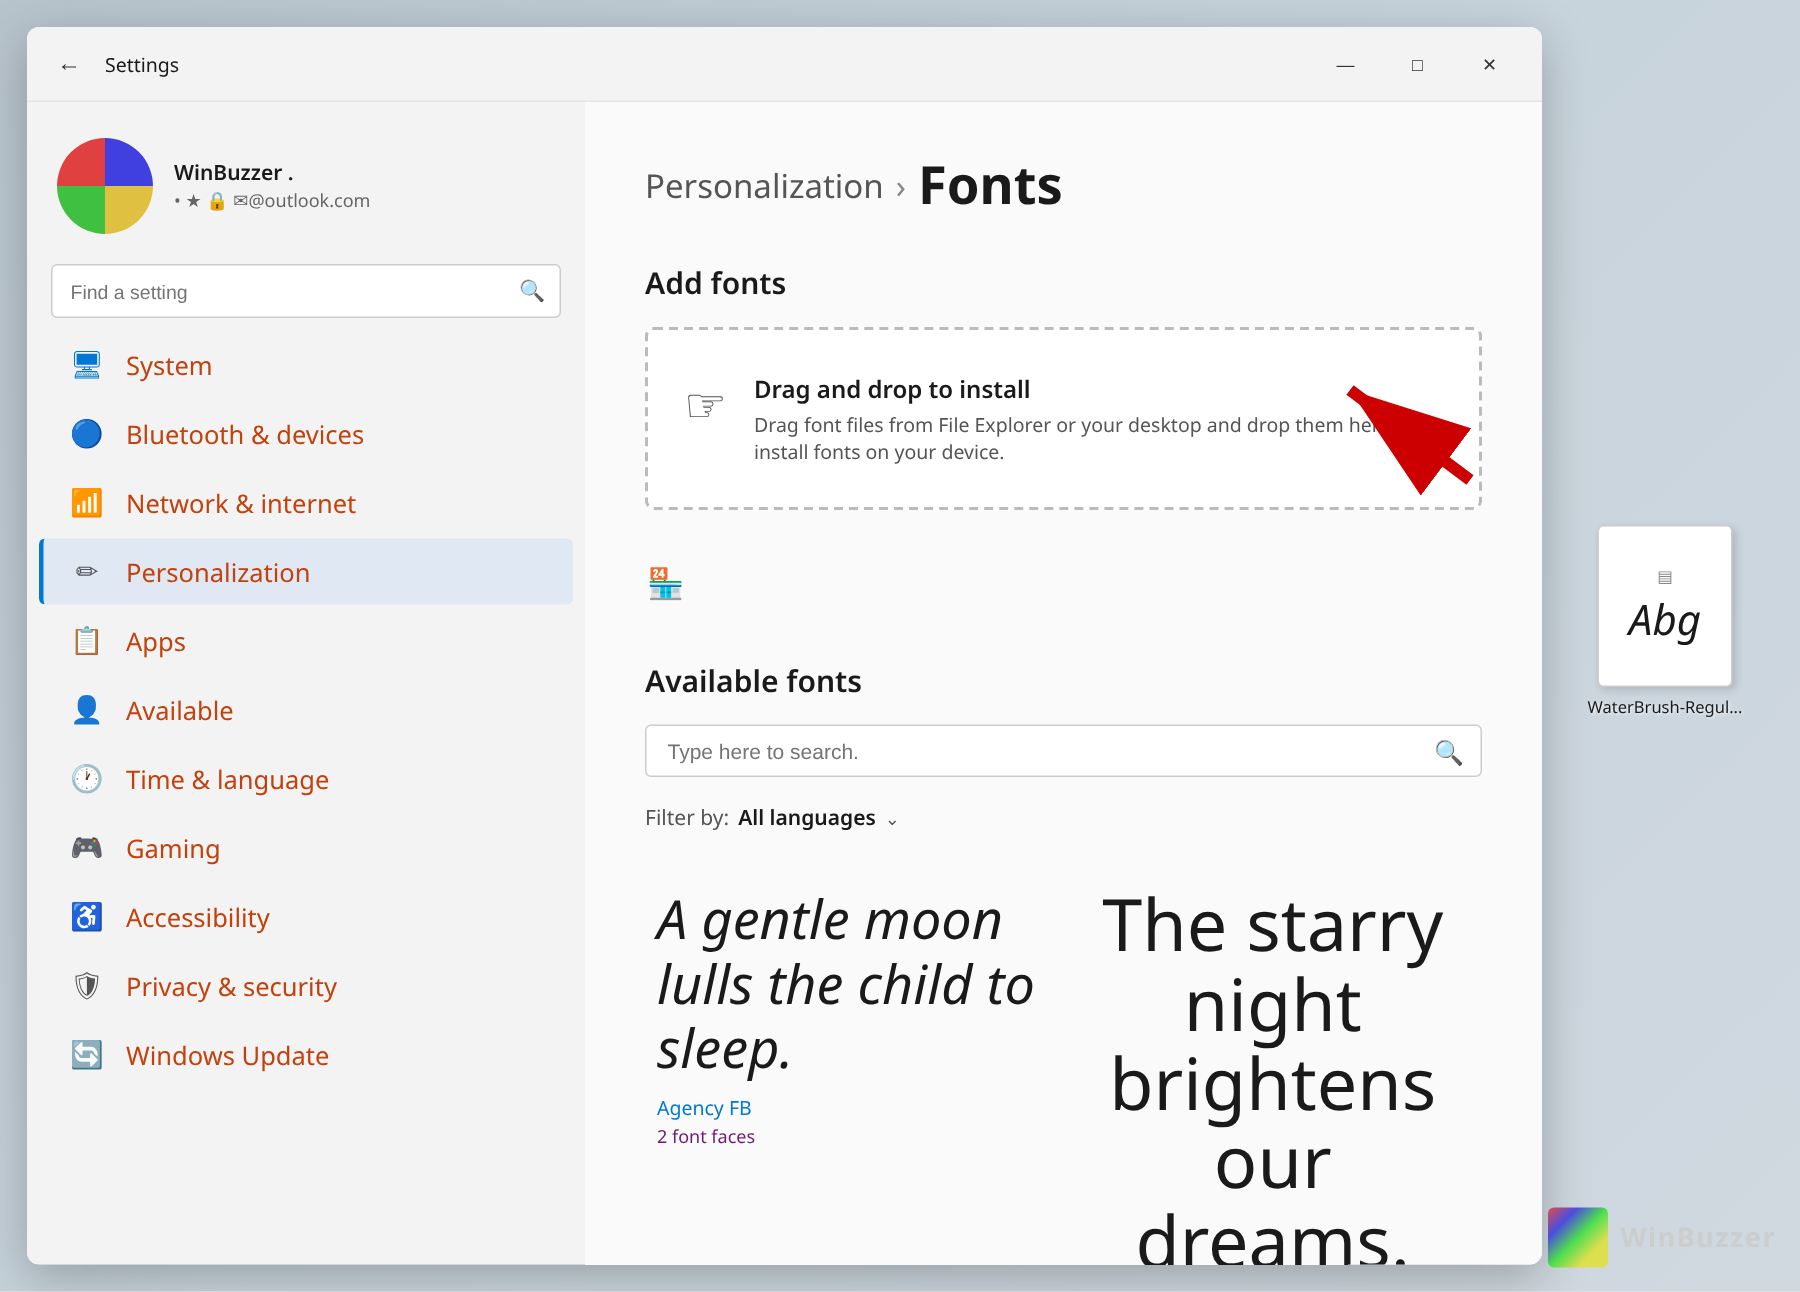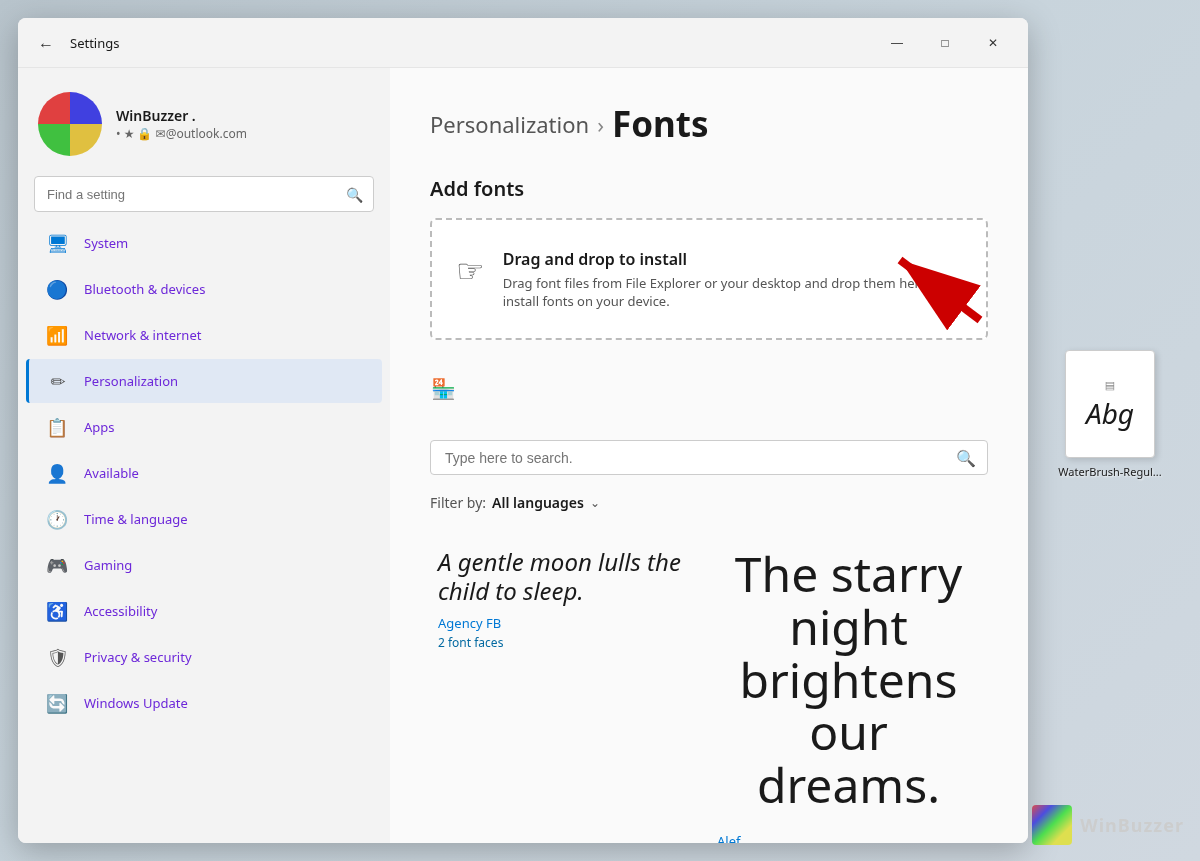"System" .nav-label { color: #6d28d9 -> #c2410c; font-size: 13px -> 17px }
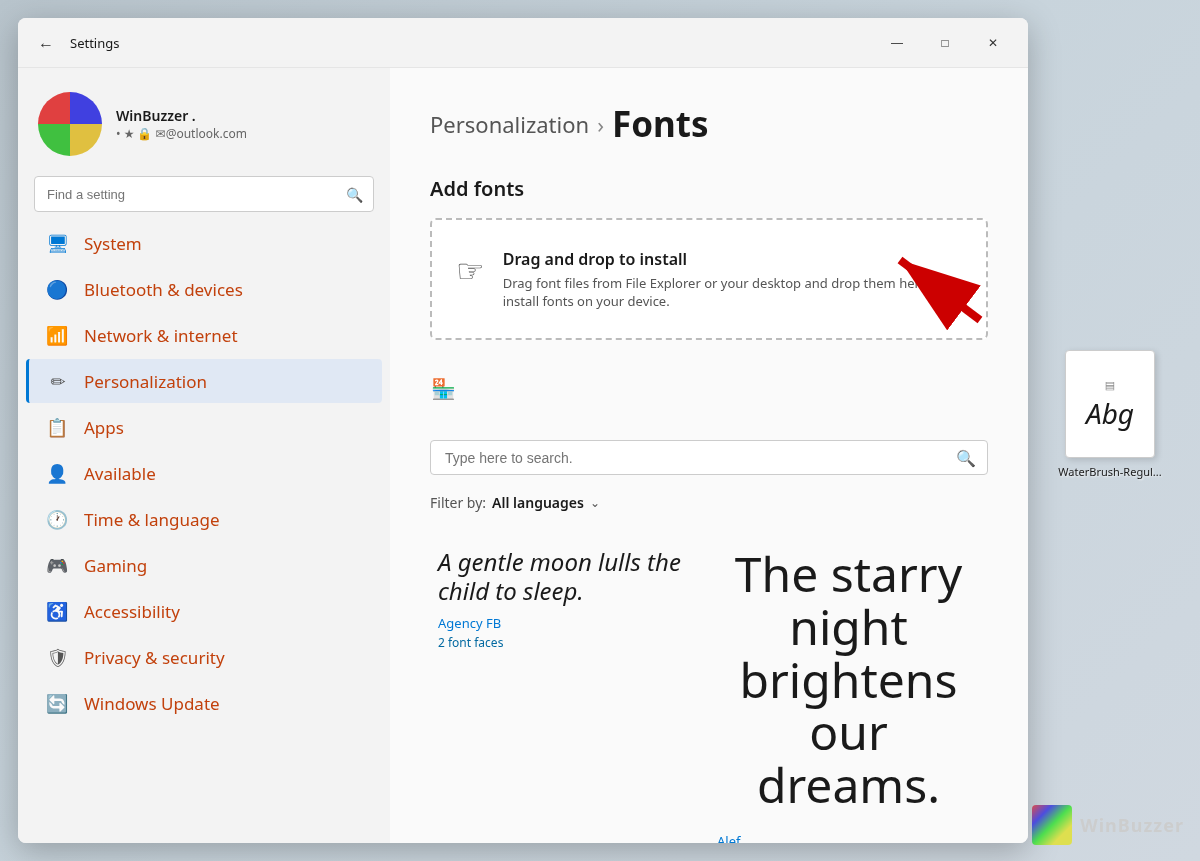"Available fonts" div.section-title { html: none -> <div>Available fonts</div> }
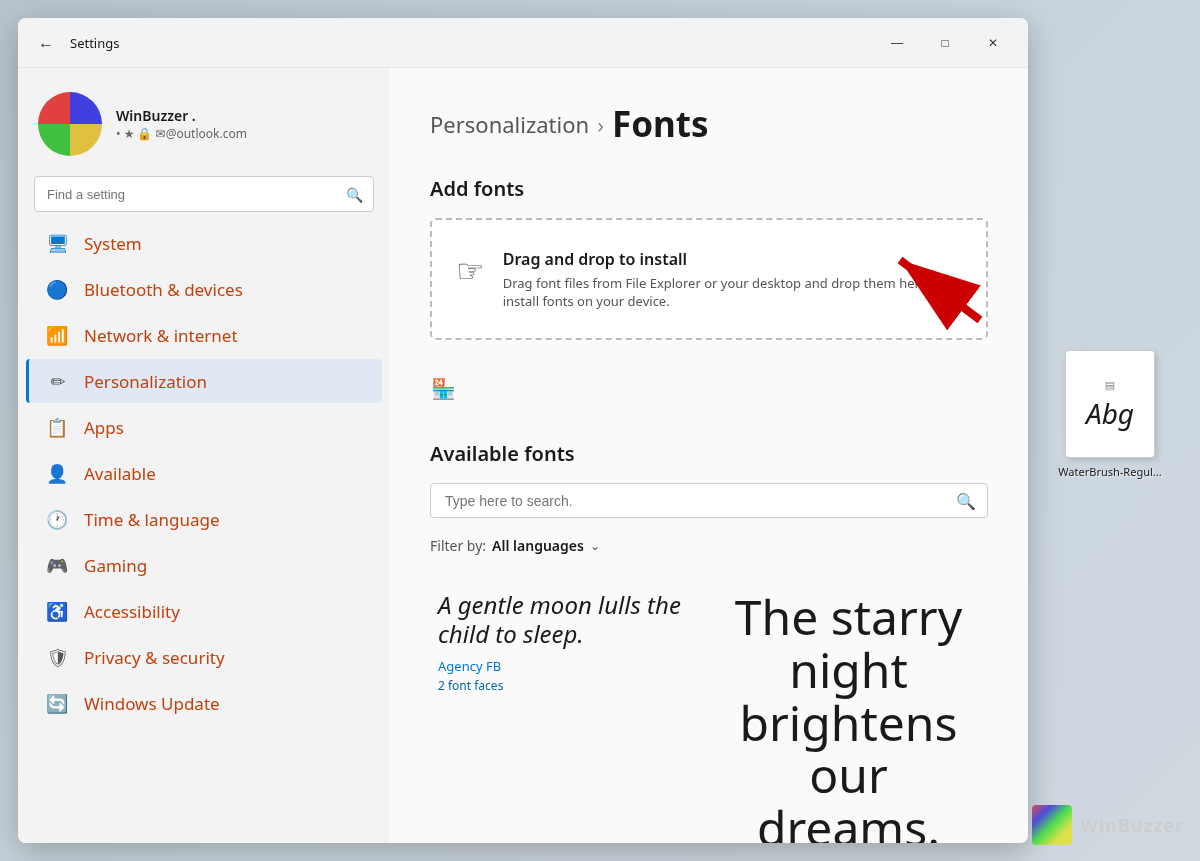"A gentle moon lulls the" .font-preview-text-left { font-size: 24px -> 36px }
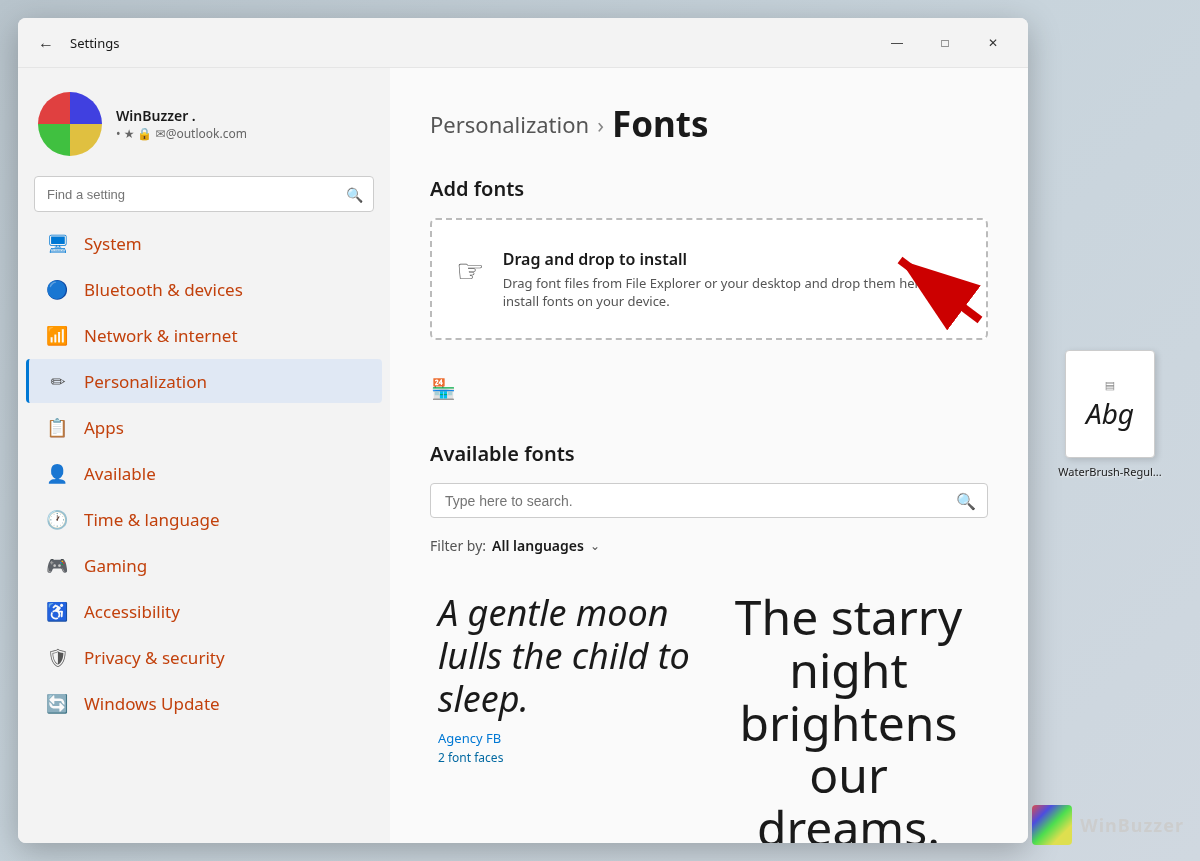"2 font faces" .font-faces { color: #0369a1 -> #701a75 }
